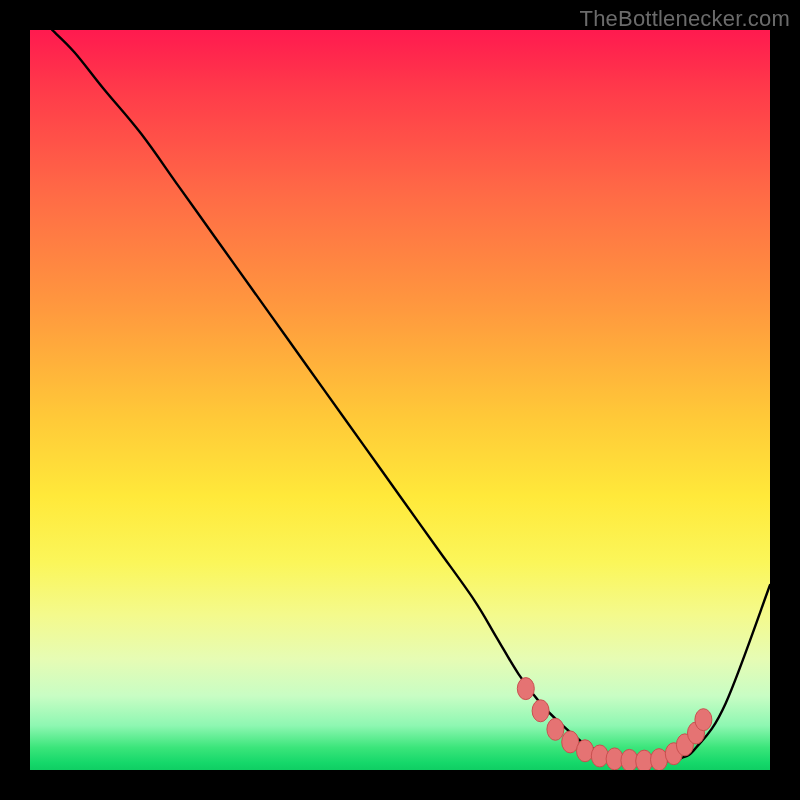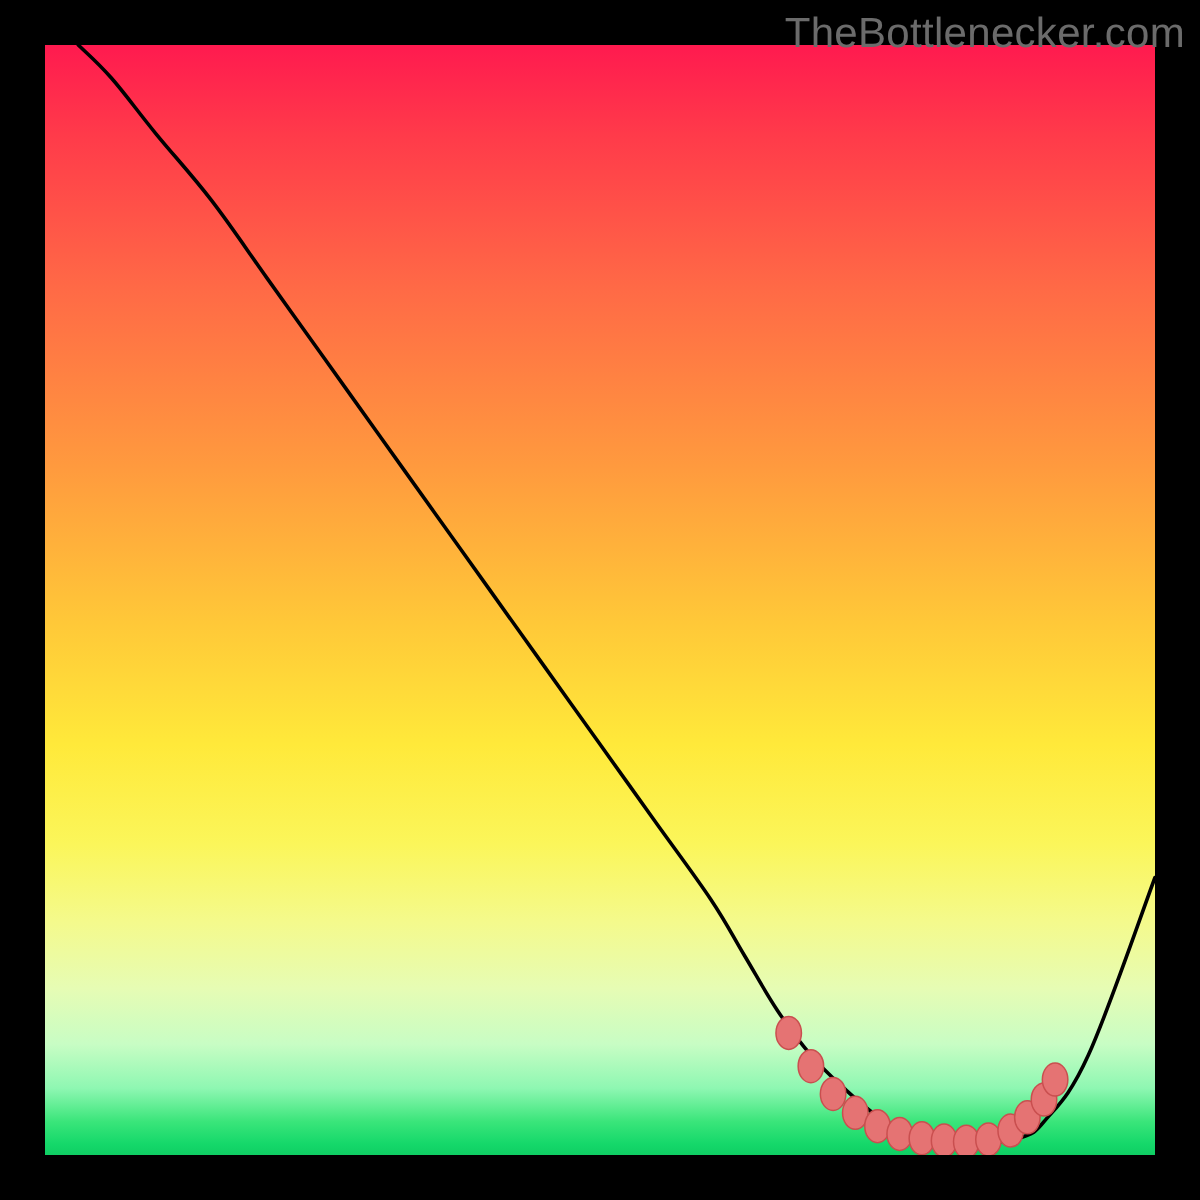"TheBottlenecker.com" .attribution { font-size: 28px -> 22px }
